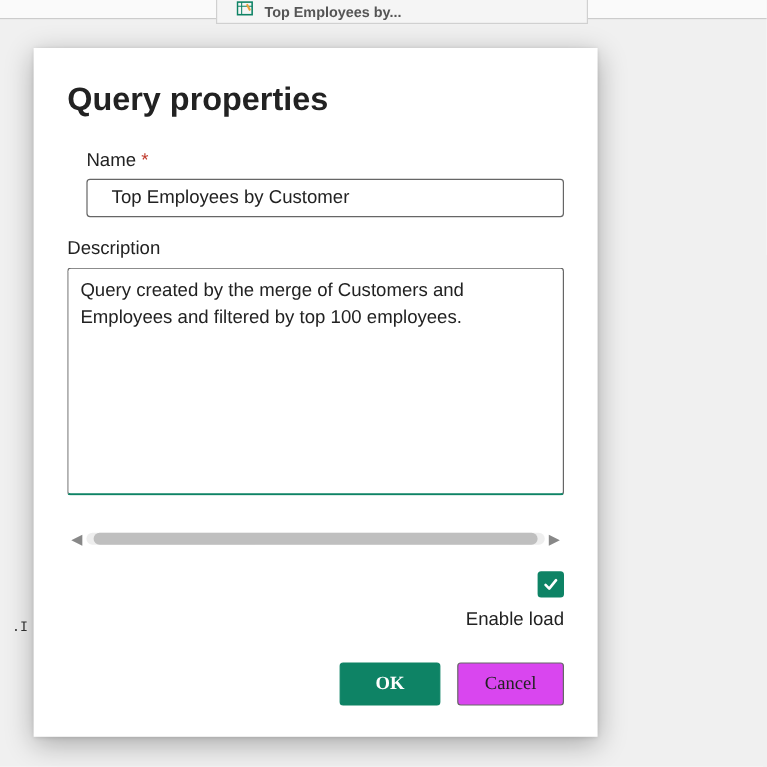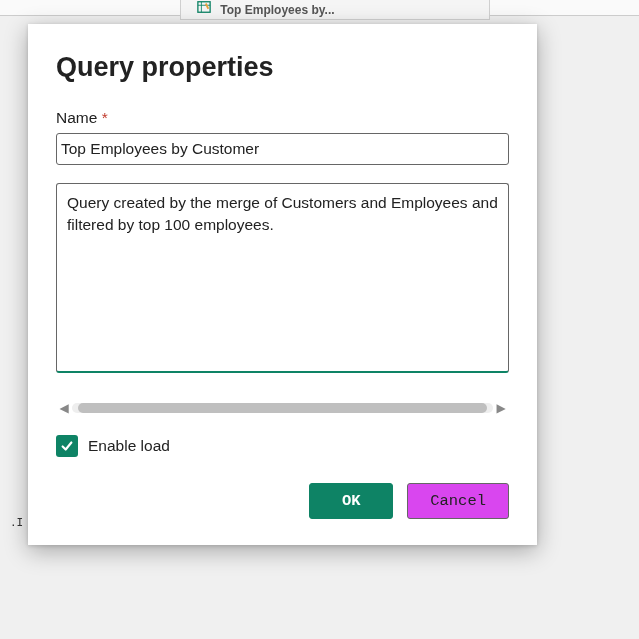"Query properties" .dialog { top: 24px -> 40px; width: 509px -> 470px }
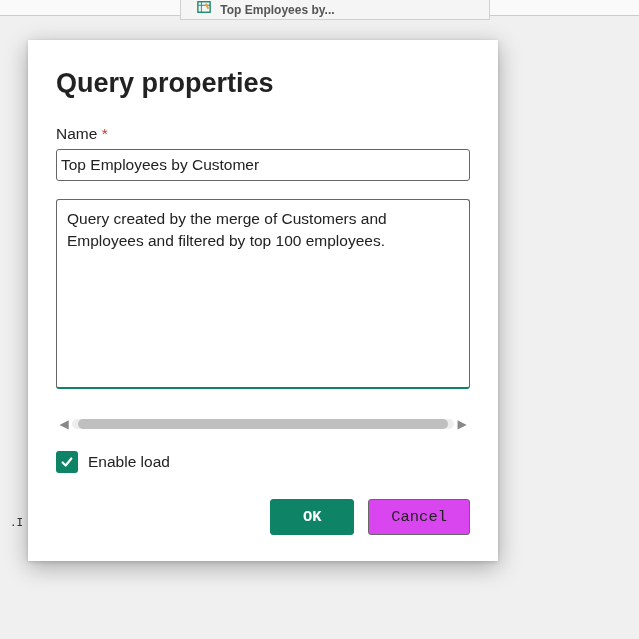"Name *" .name-group { margin-left: none -> 16px }
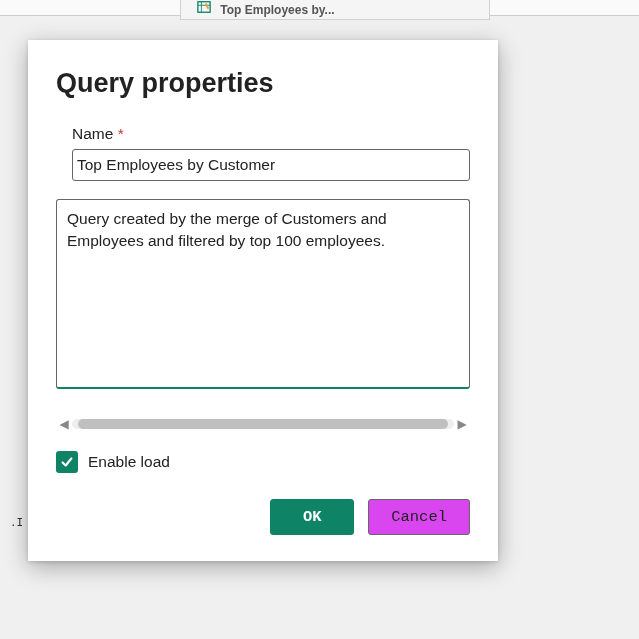"Top Employees by Customer" .text-input { padding: 6px 4px -> 6px 20px }
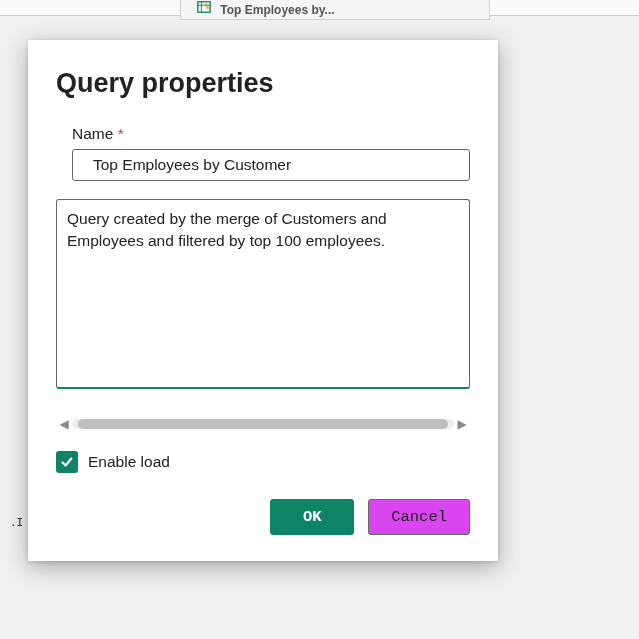"Description" div.field-label { html: none -> <div>Description</div> }
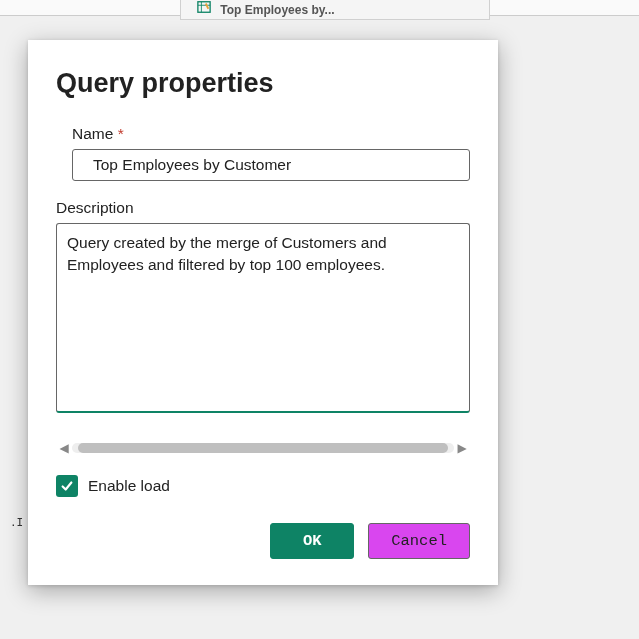"Enable load" .check-row { align-items: center -> flex-end; flex-direction: none -> column }
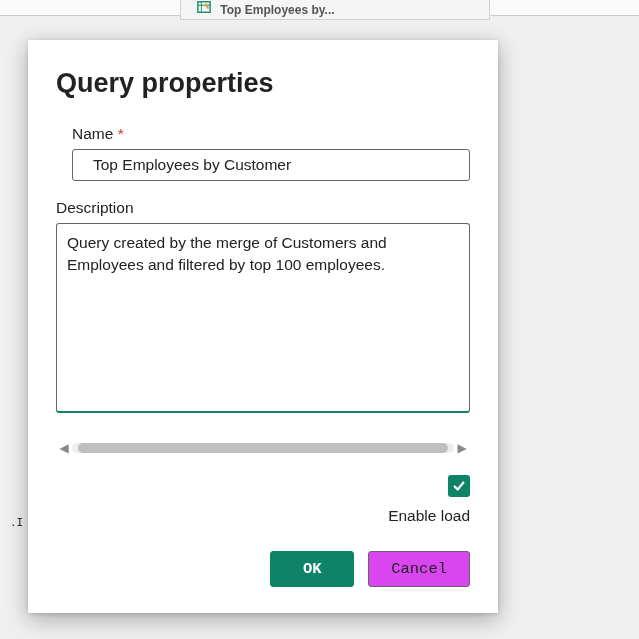"OK" .btn { font-family: Liberation Mono, monospace -> Liberation Serif, serif }
